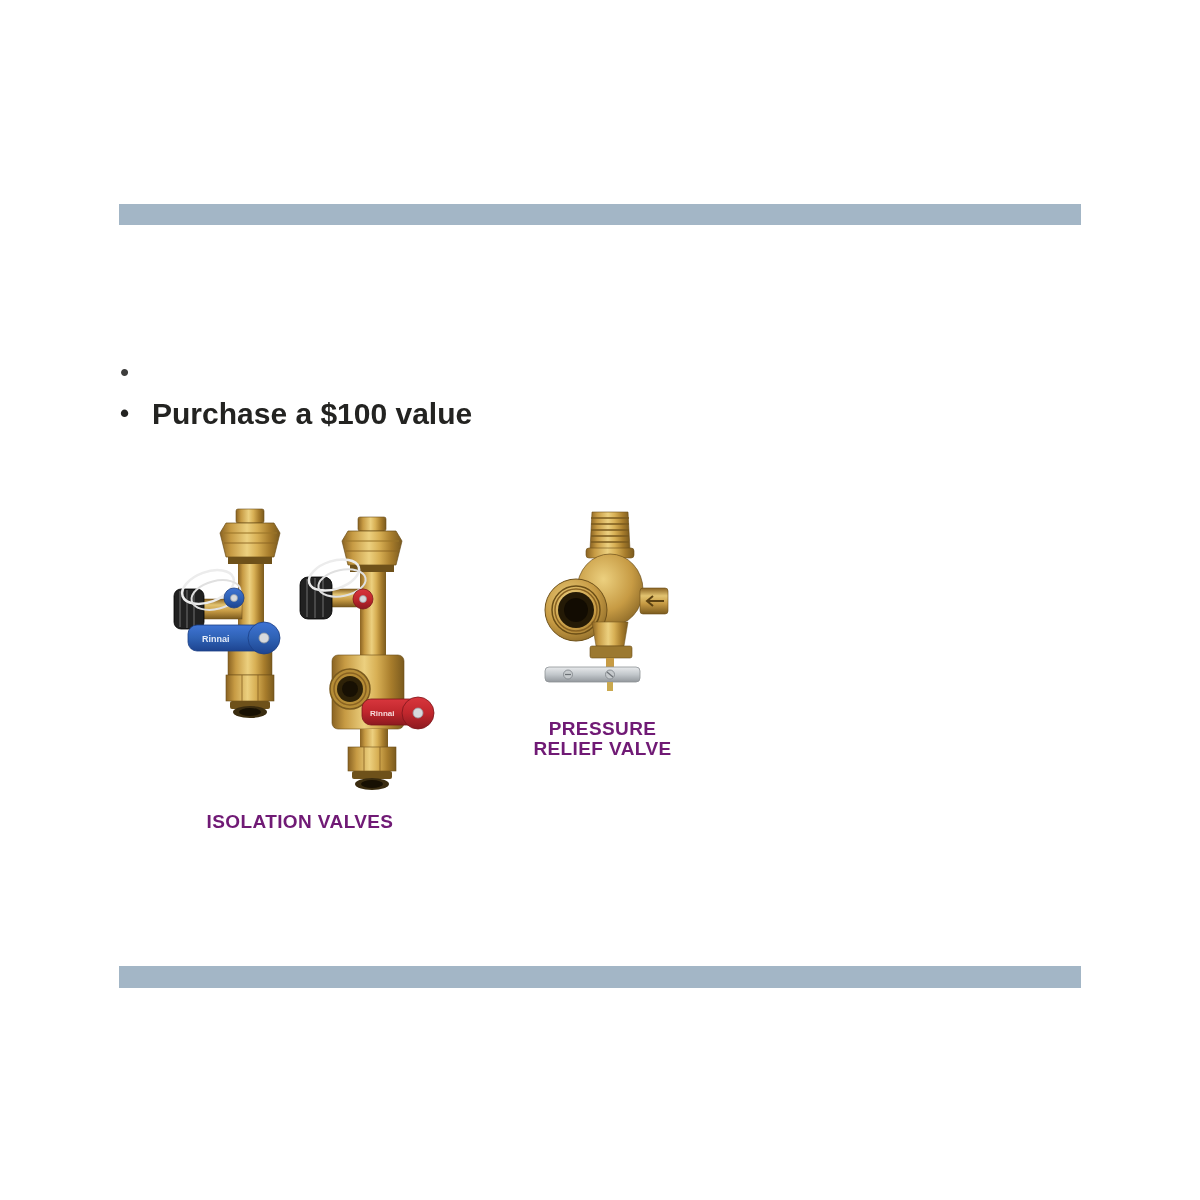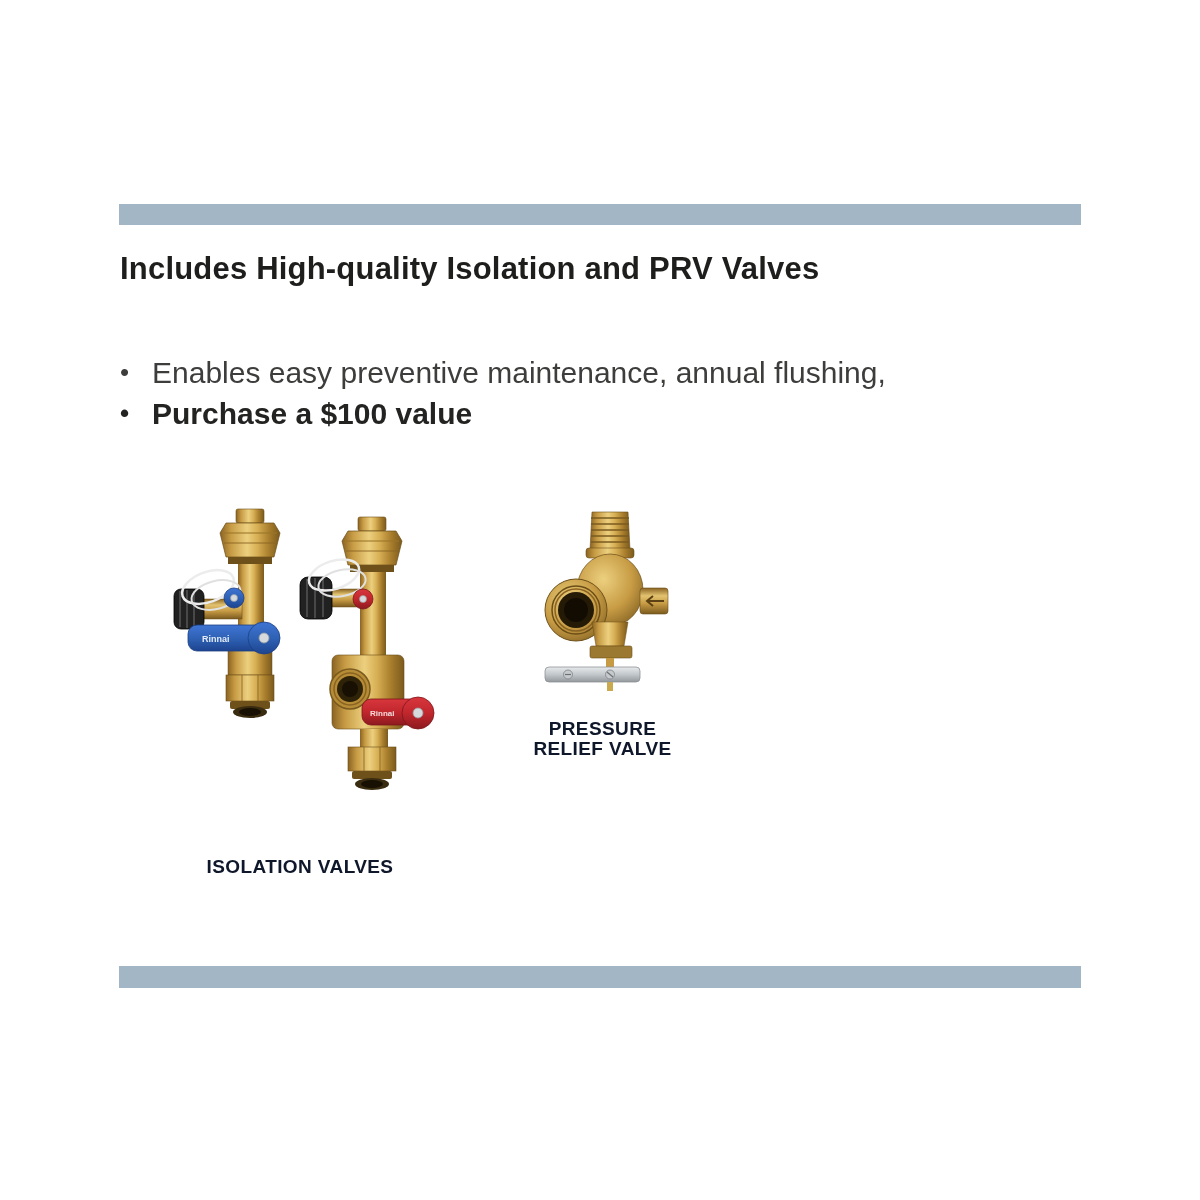"Includes High-quality Isolation and PRV" div { html: <div>Includes High-quality Isolation and PRV Valves</div> -> none }
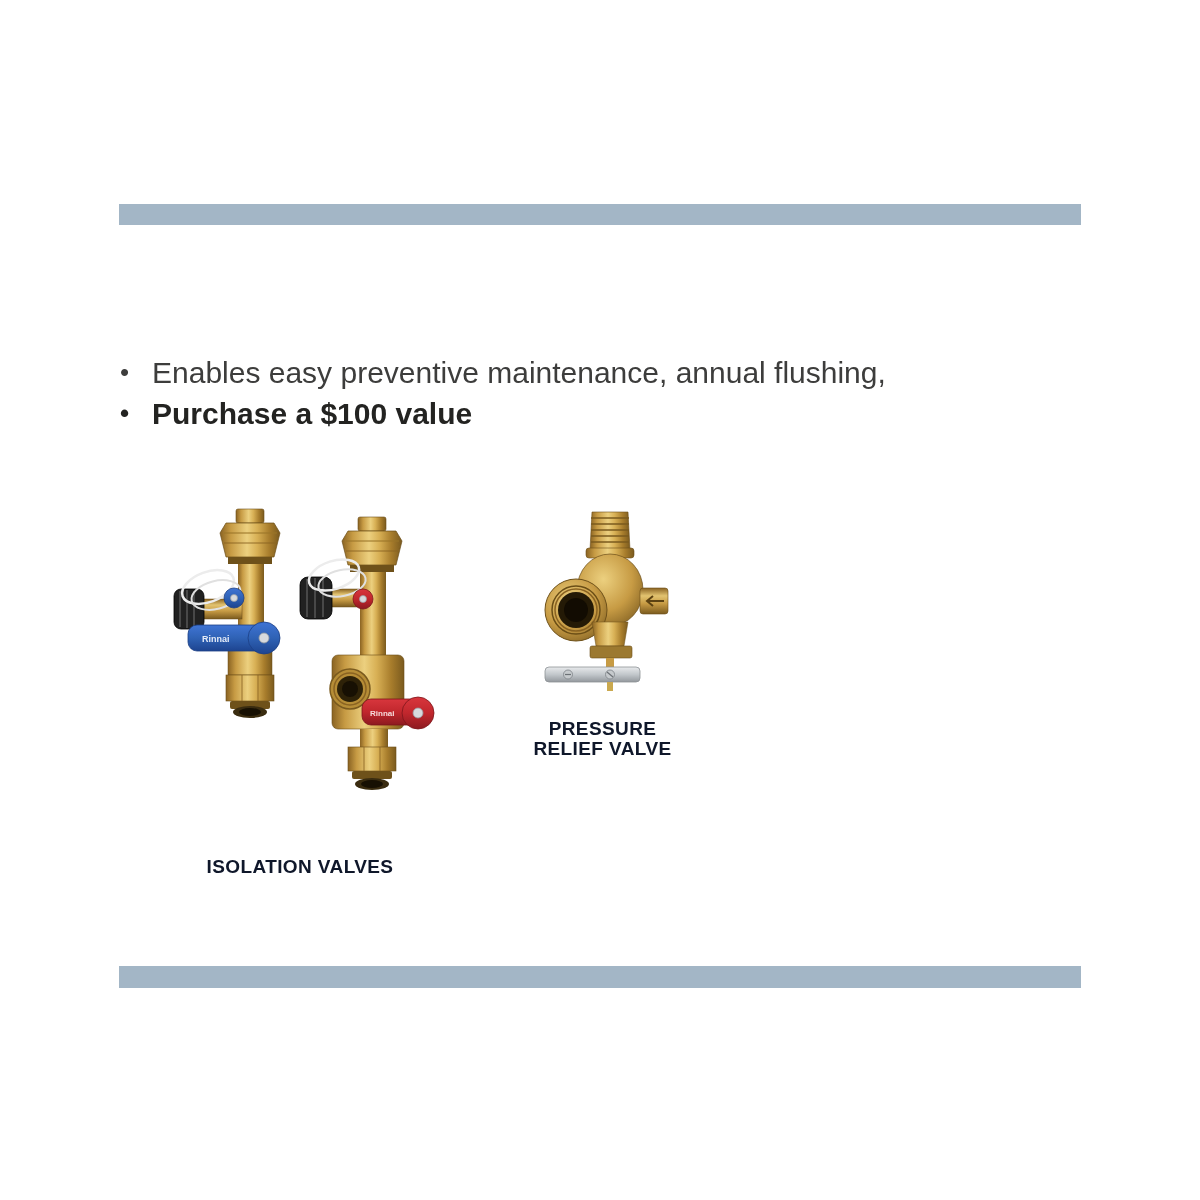"Enables easy preventive maintenance," span { html: <span>Enables easy preventive maintenance, annual flushing,</span> -> none }
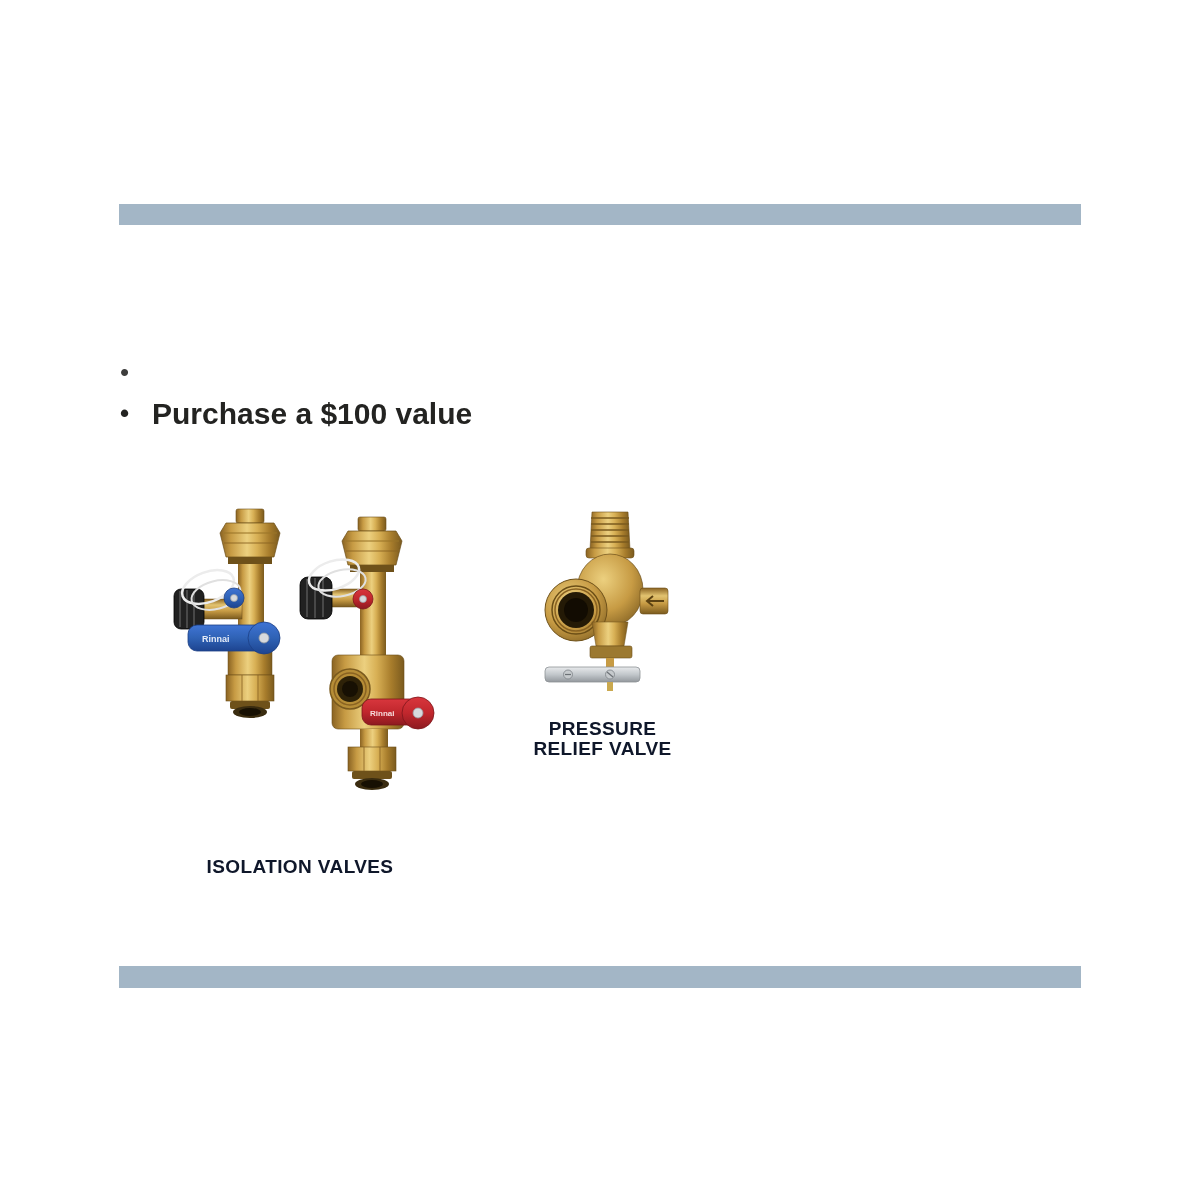"PRESSURE" .caption { color: #0f172a -> #701a75 }
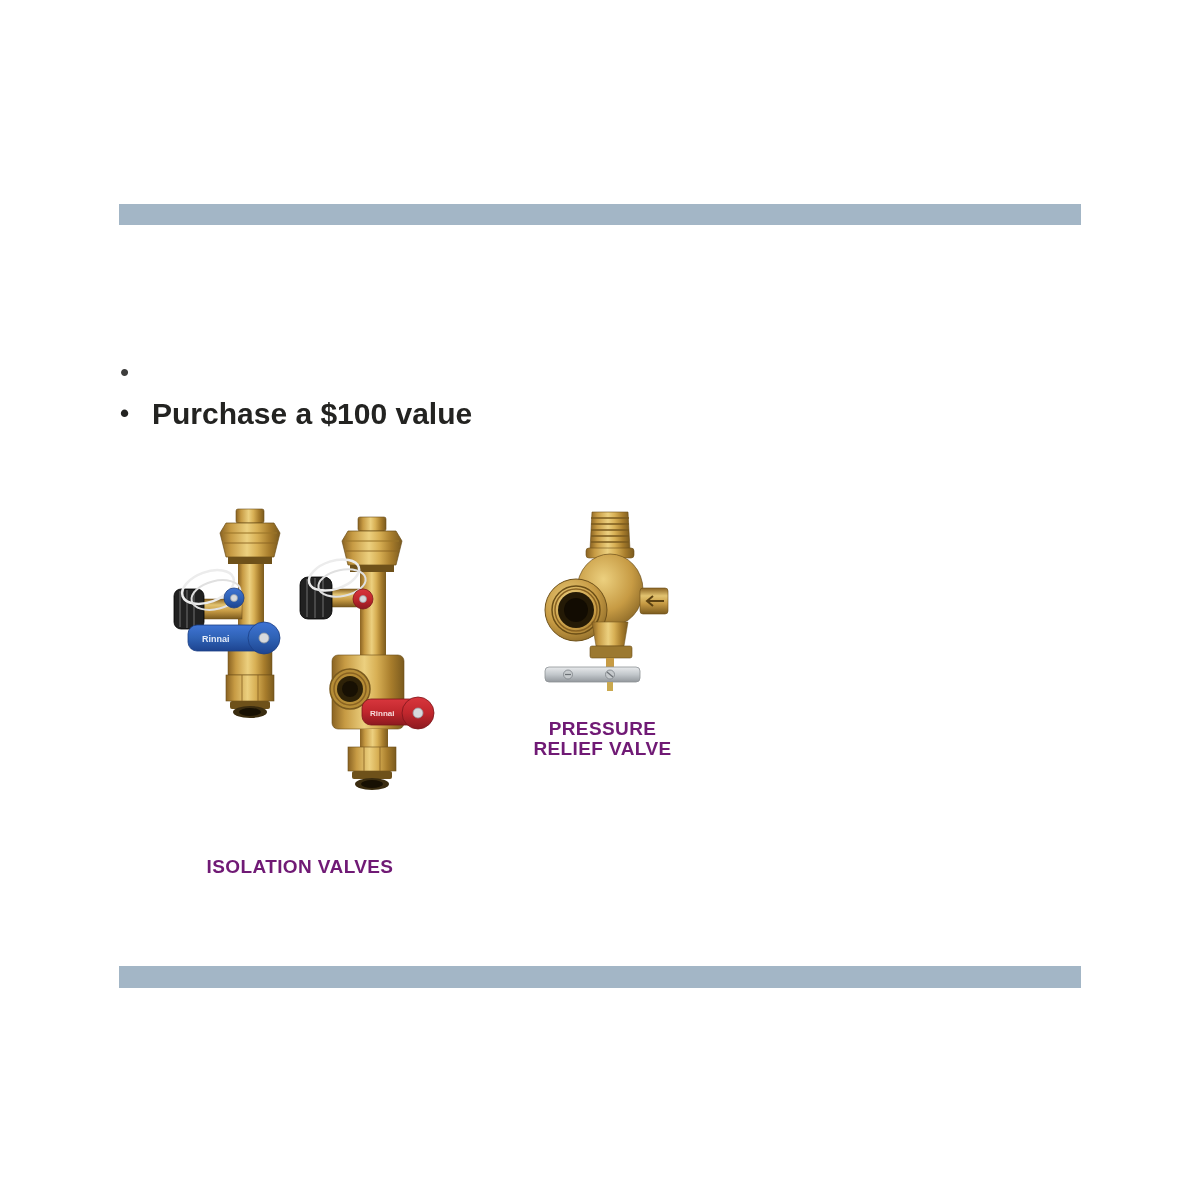"ISOLATION VALVES" .caption.iso { margin-top: 45px -> none }
